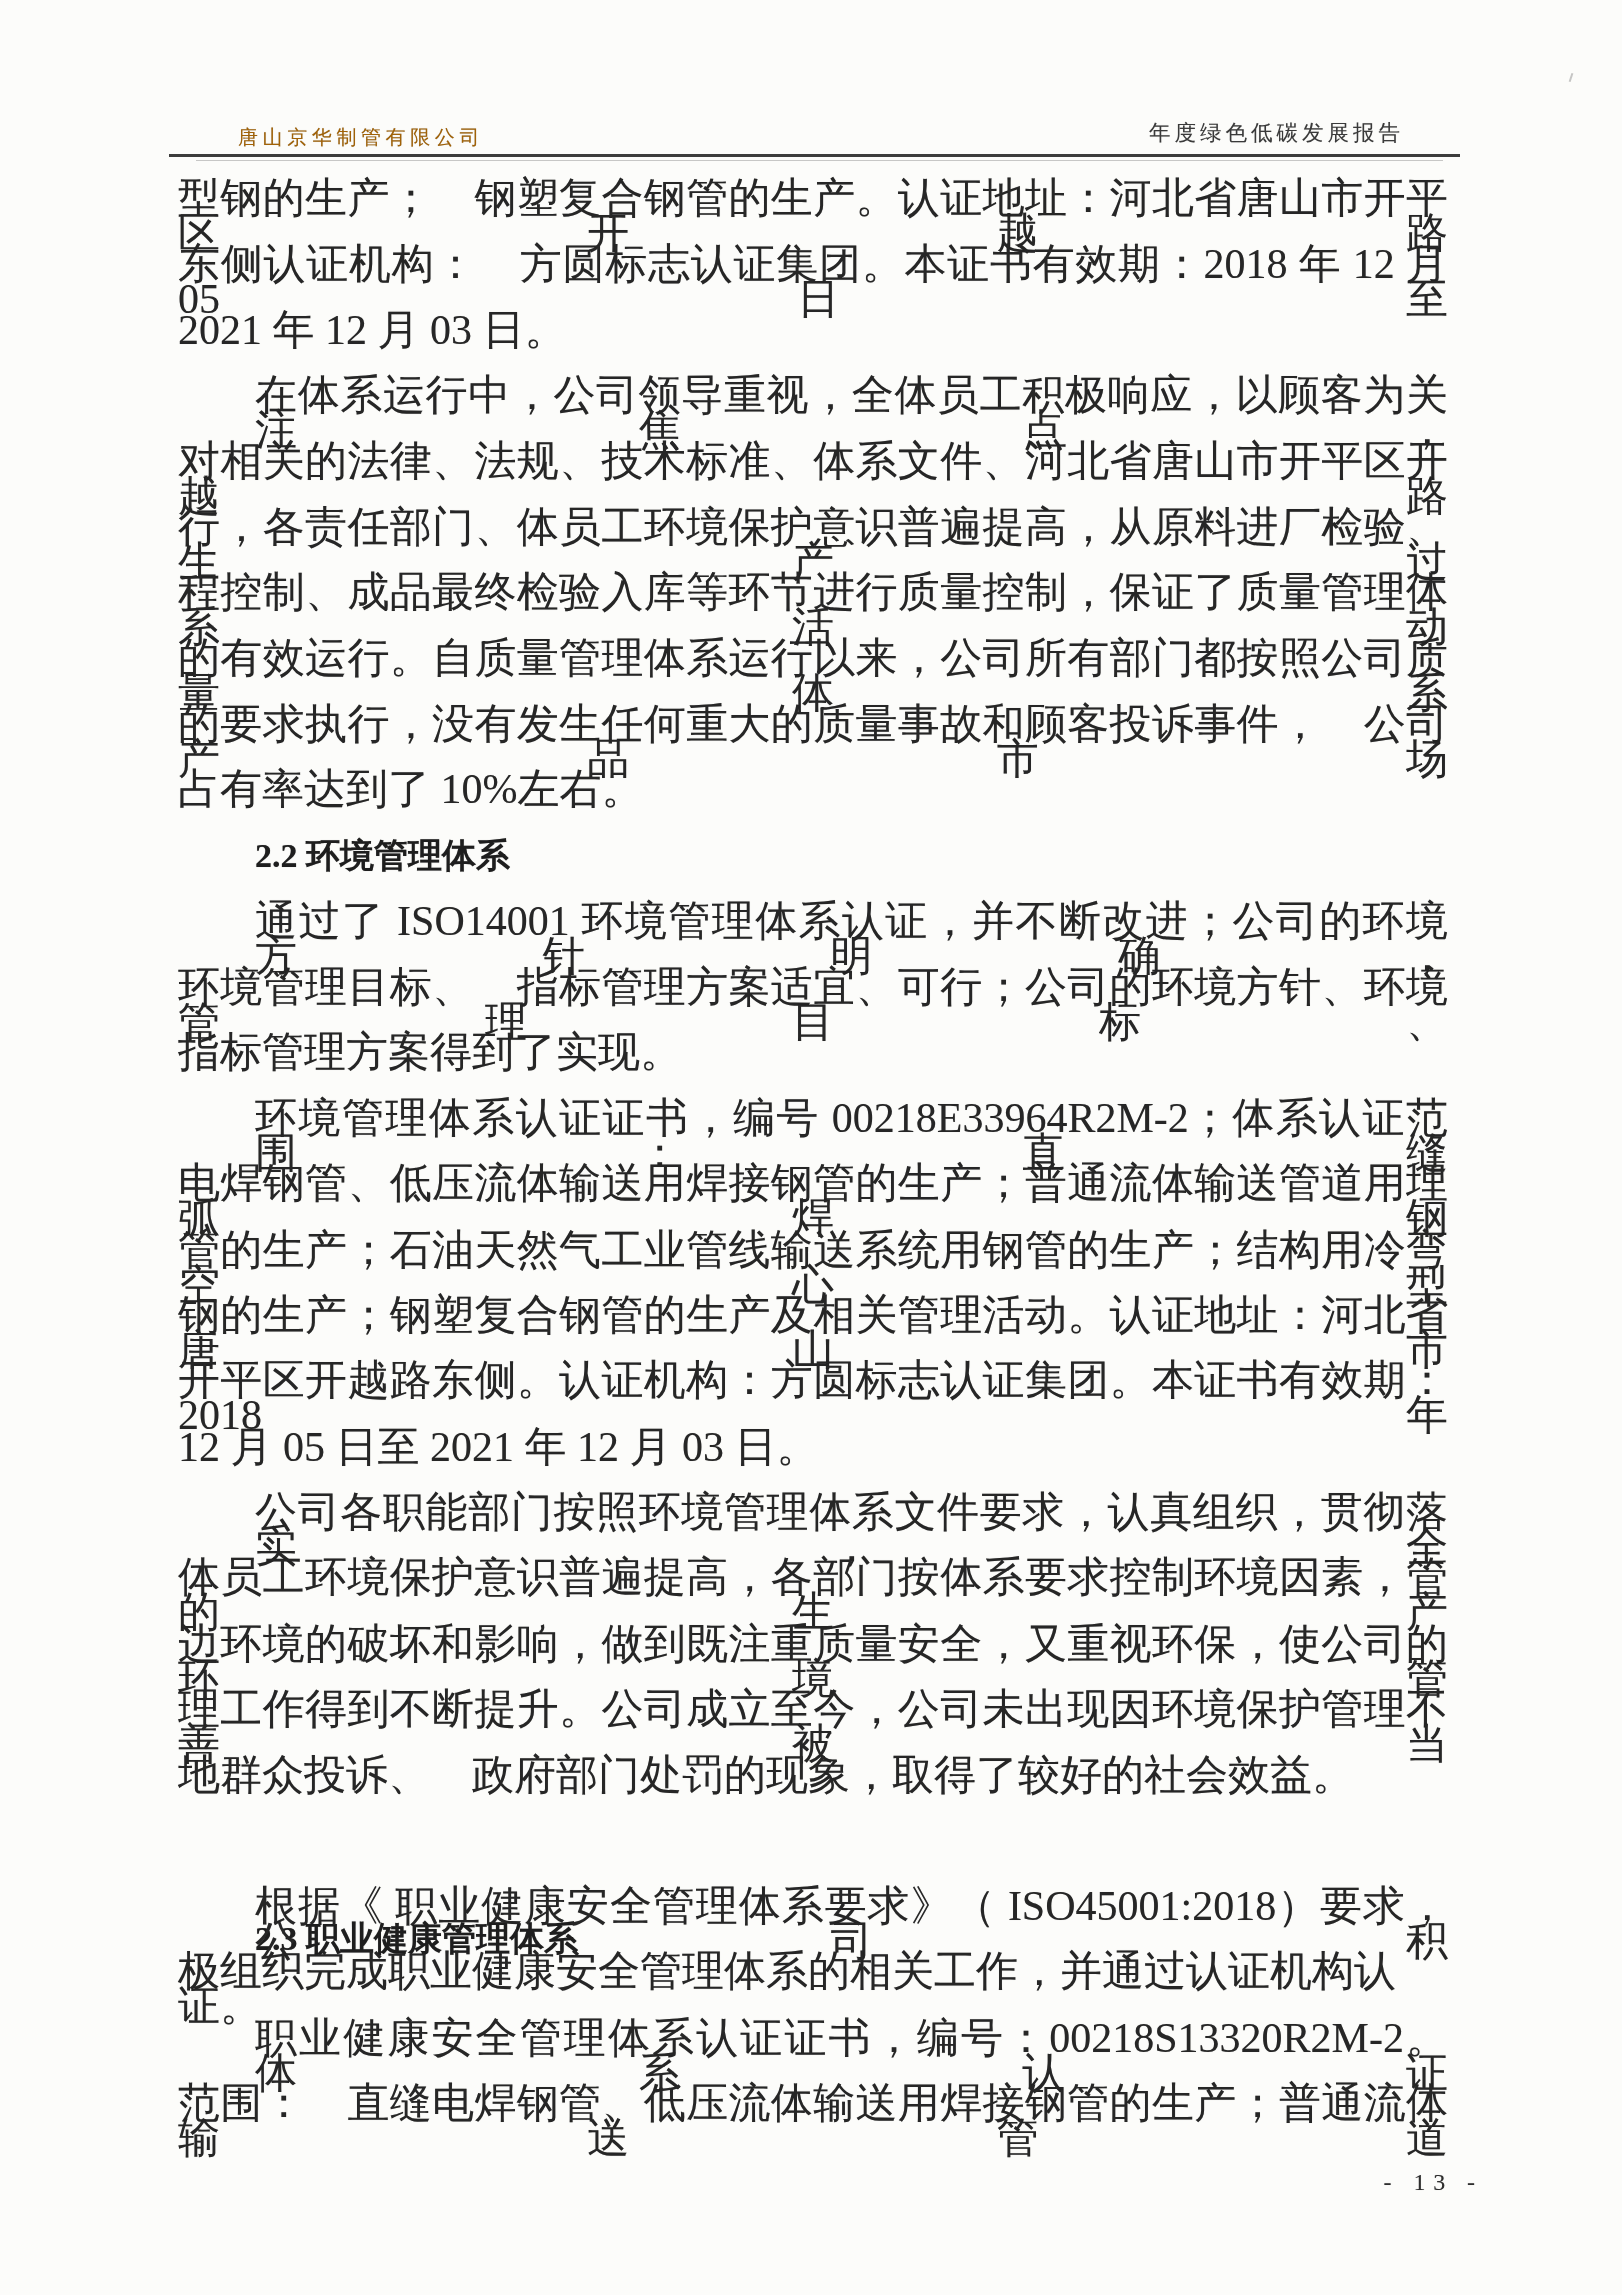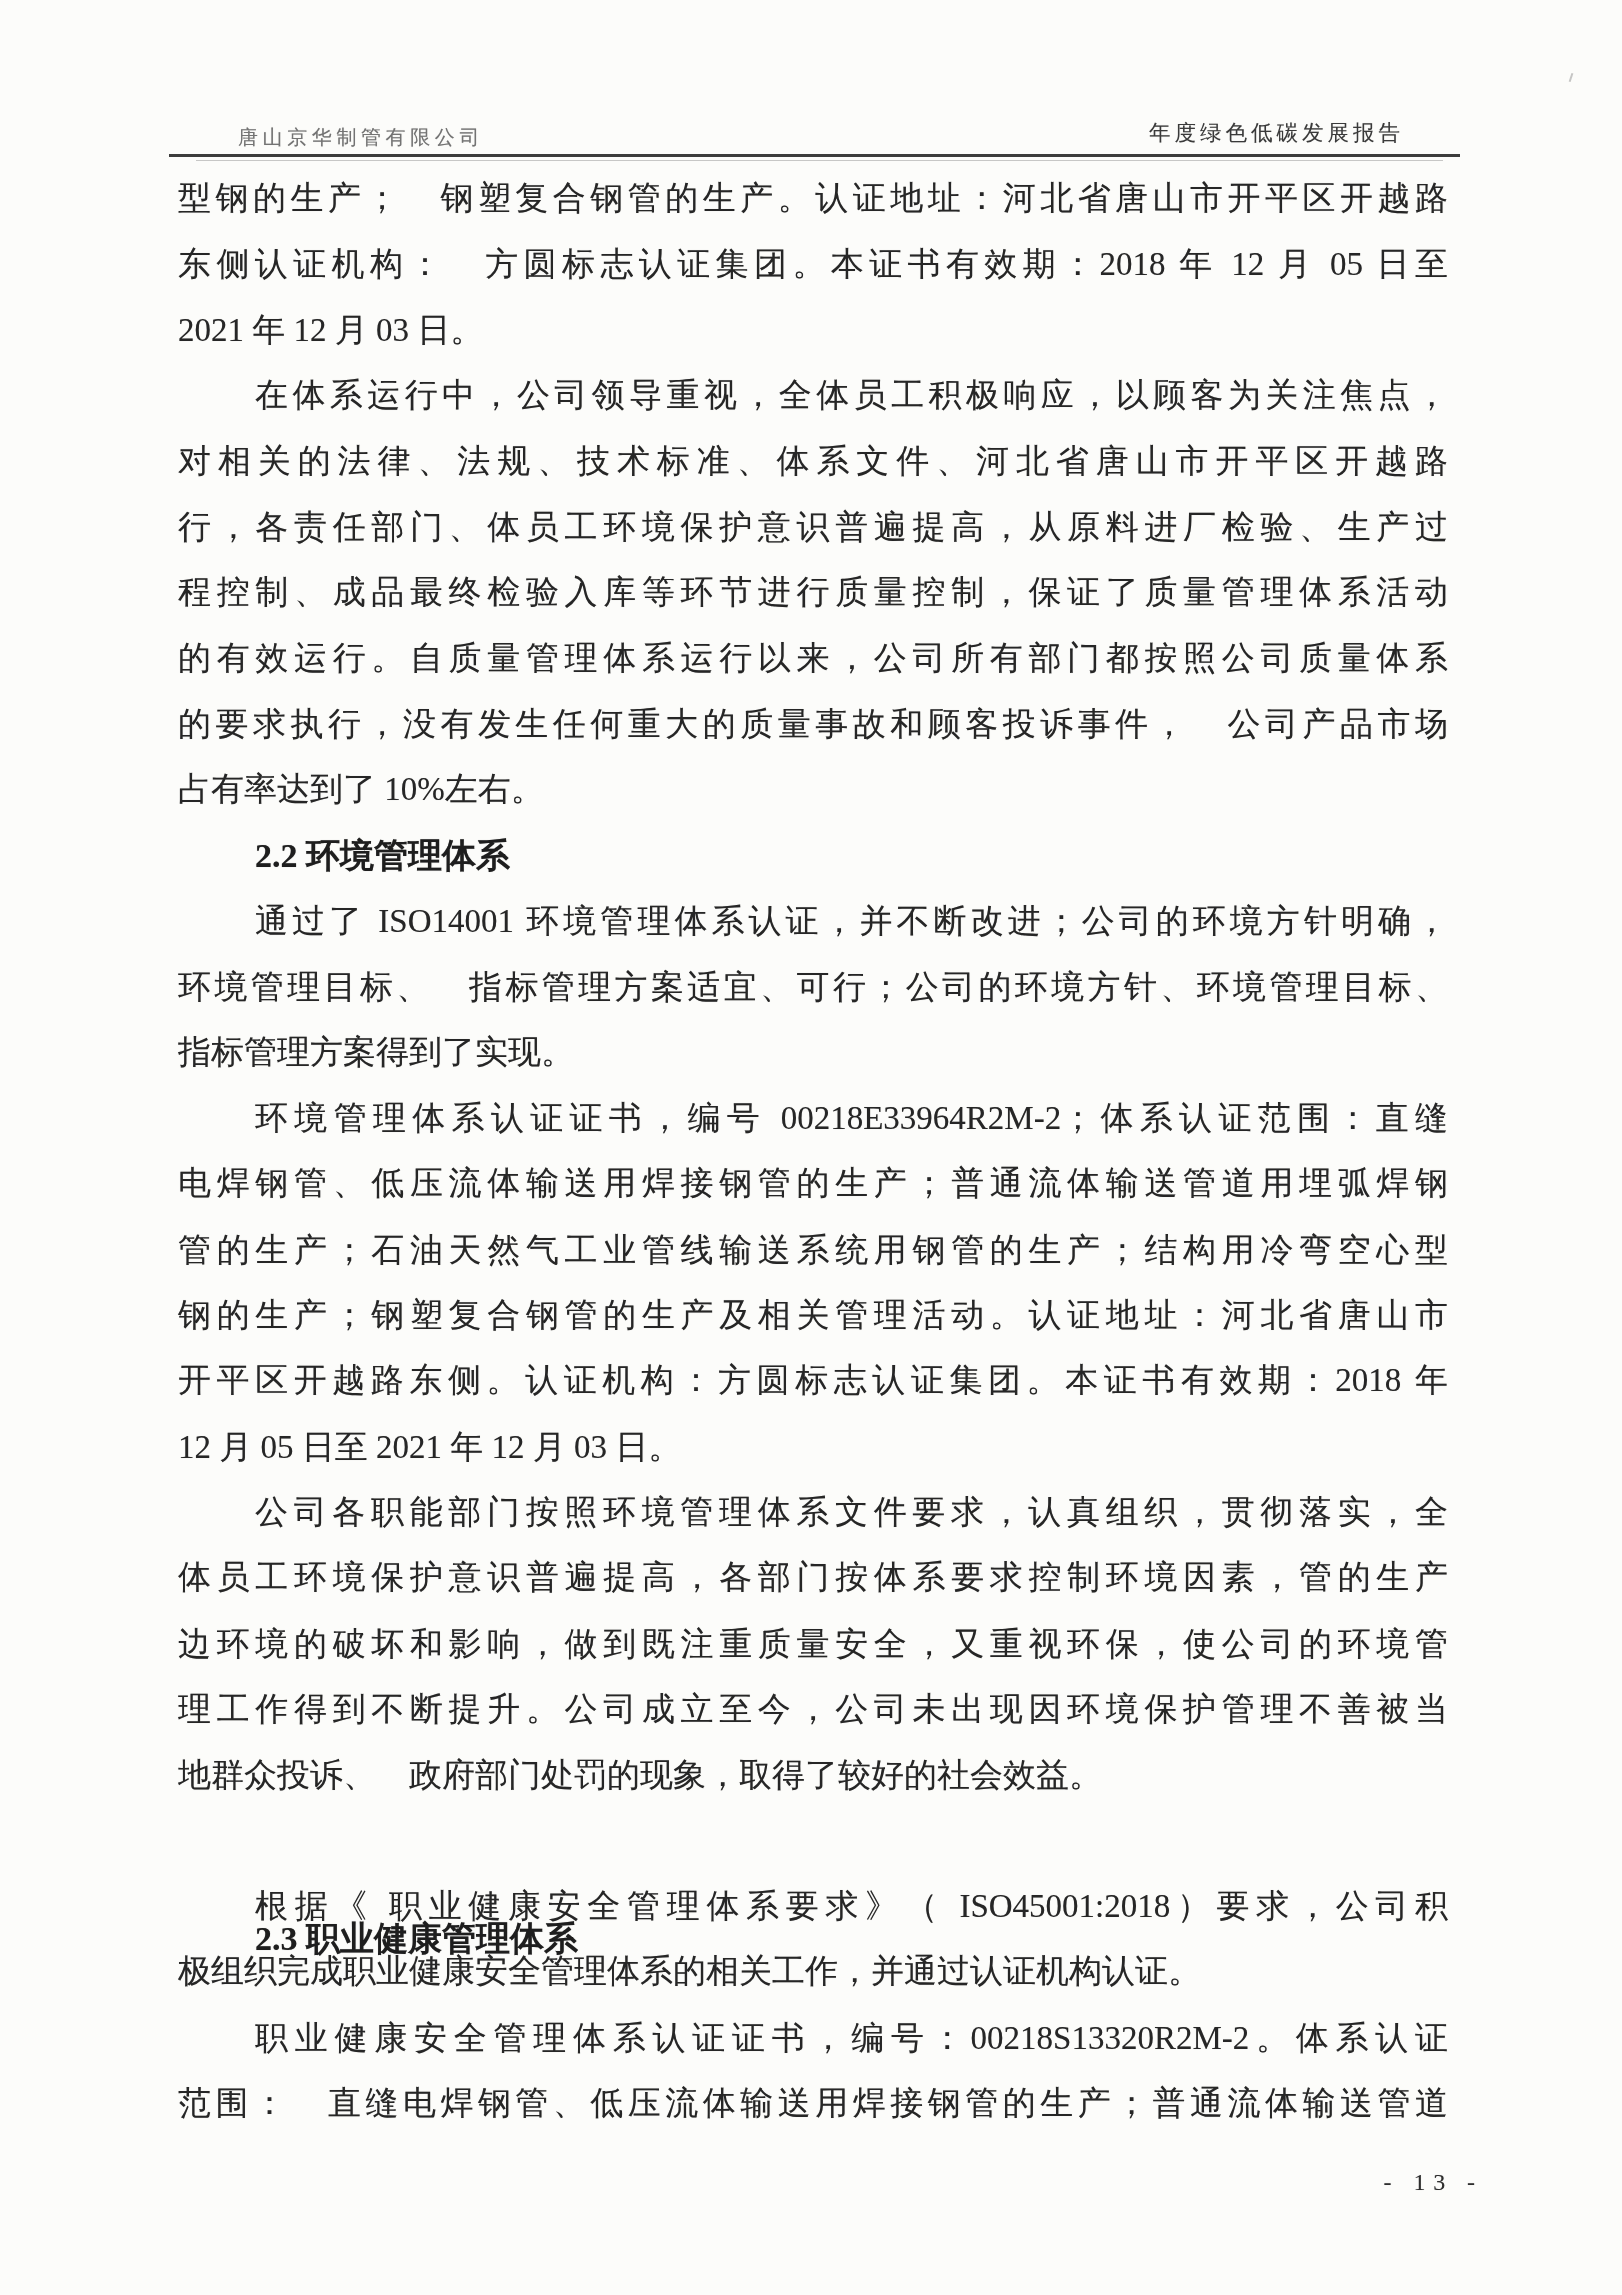"唐山京华制管有限公司" .hdr-left { color: #737373 -> #a16207 }
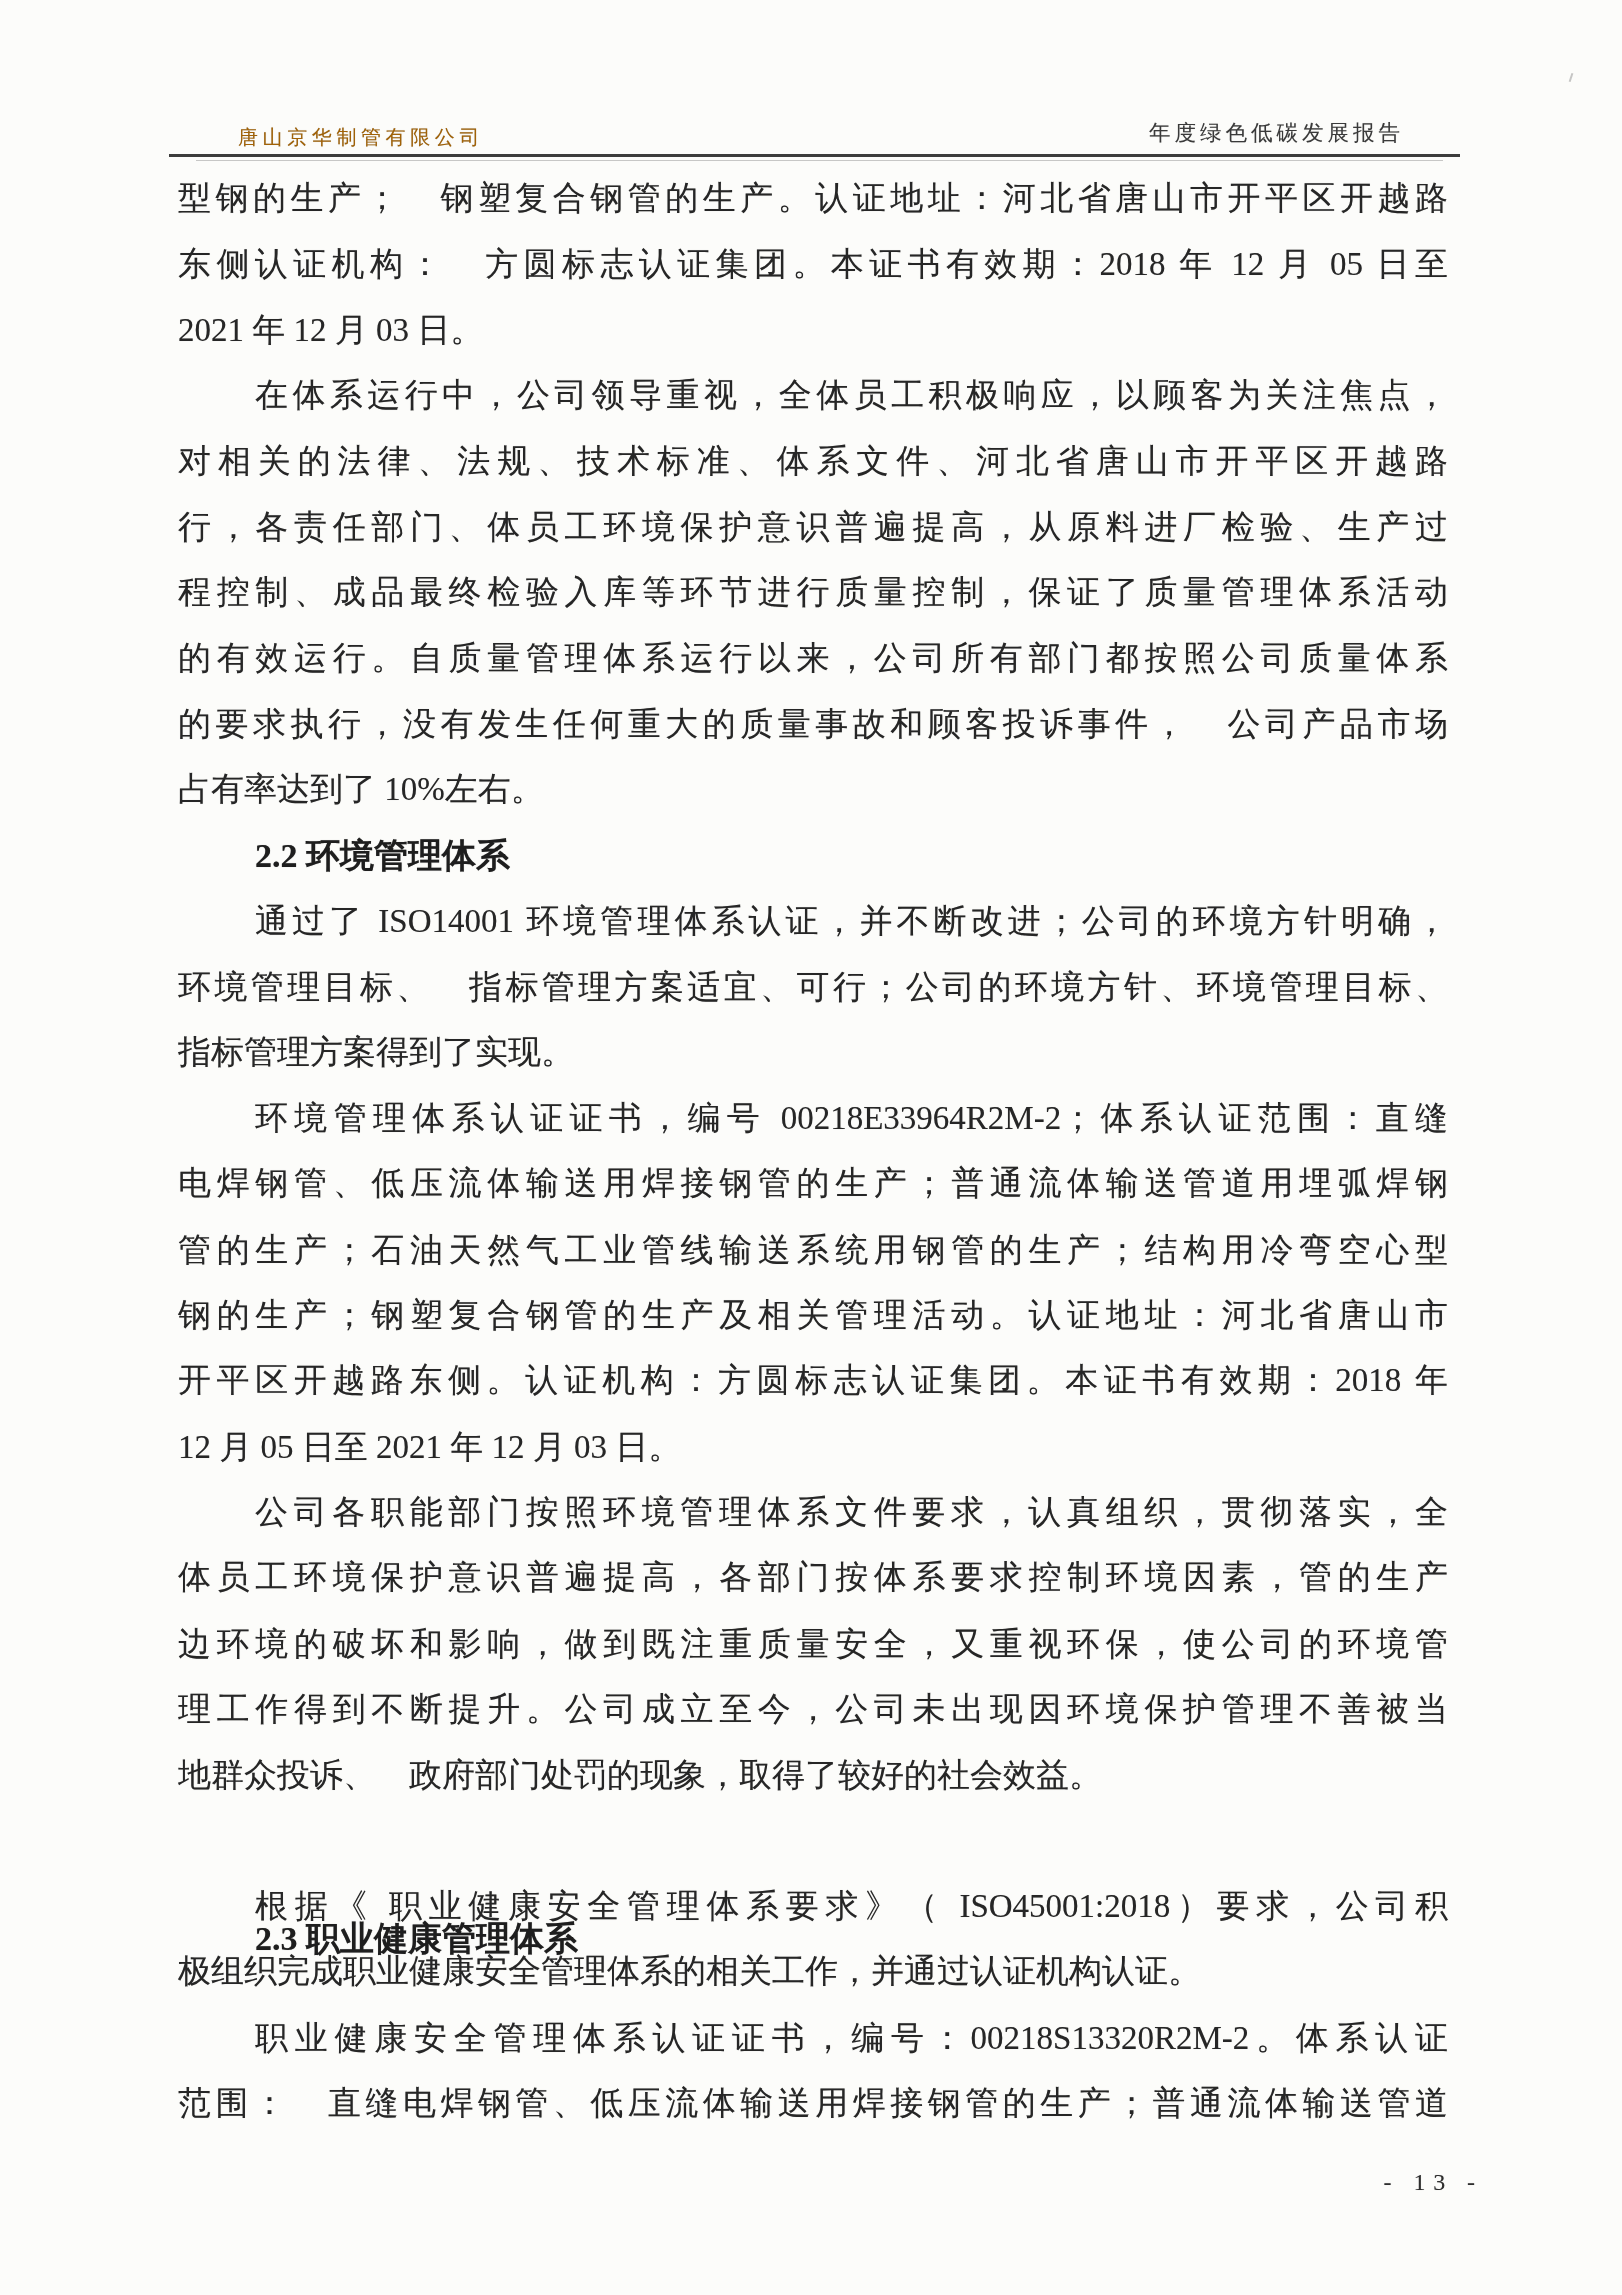"型钢的生产； 钢塑复合钢管的生产。认证地址：河北省唐山市开平区开越路" .l { font-size: 33px -> 42px }
